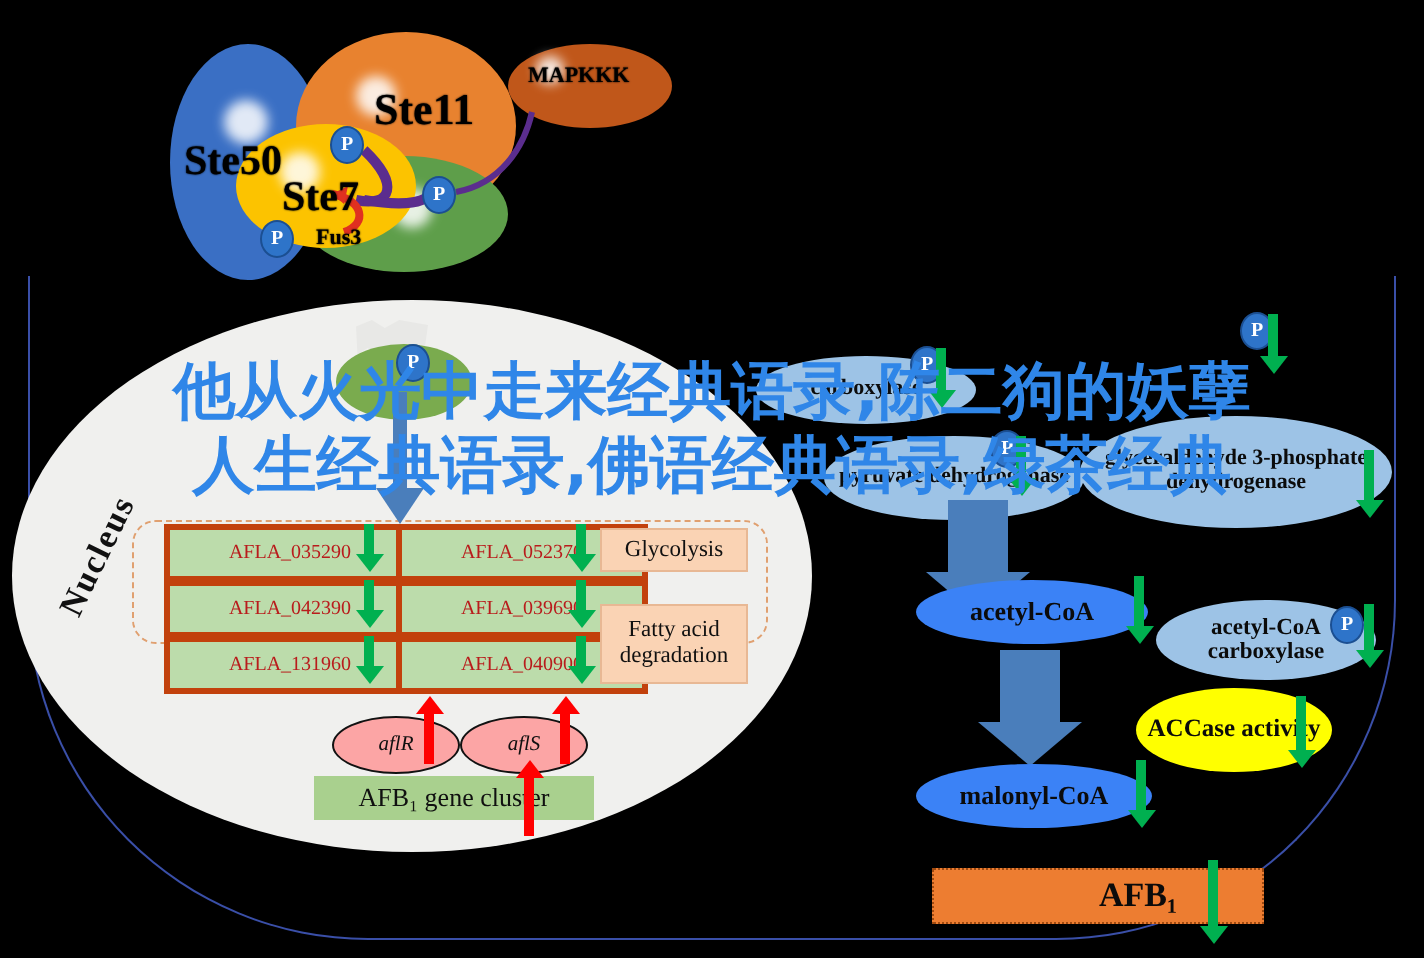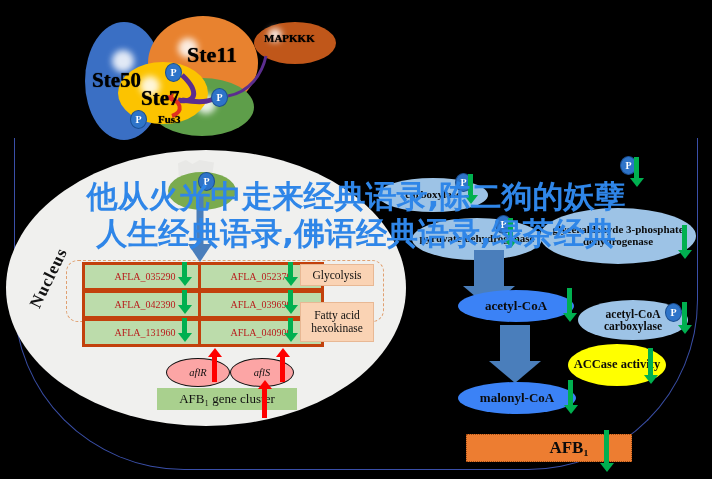"Fatty acid hexokinase" div.abs { text: hexokinase -> degradation }
